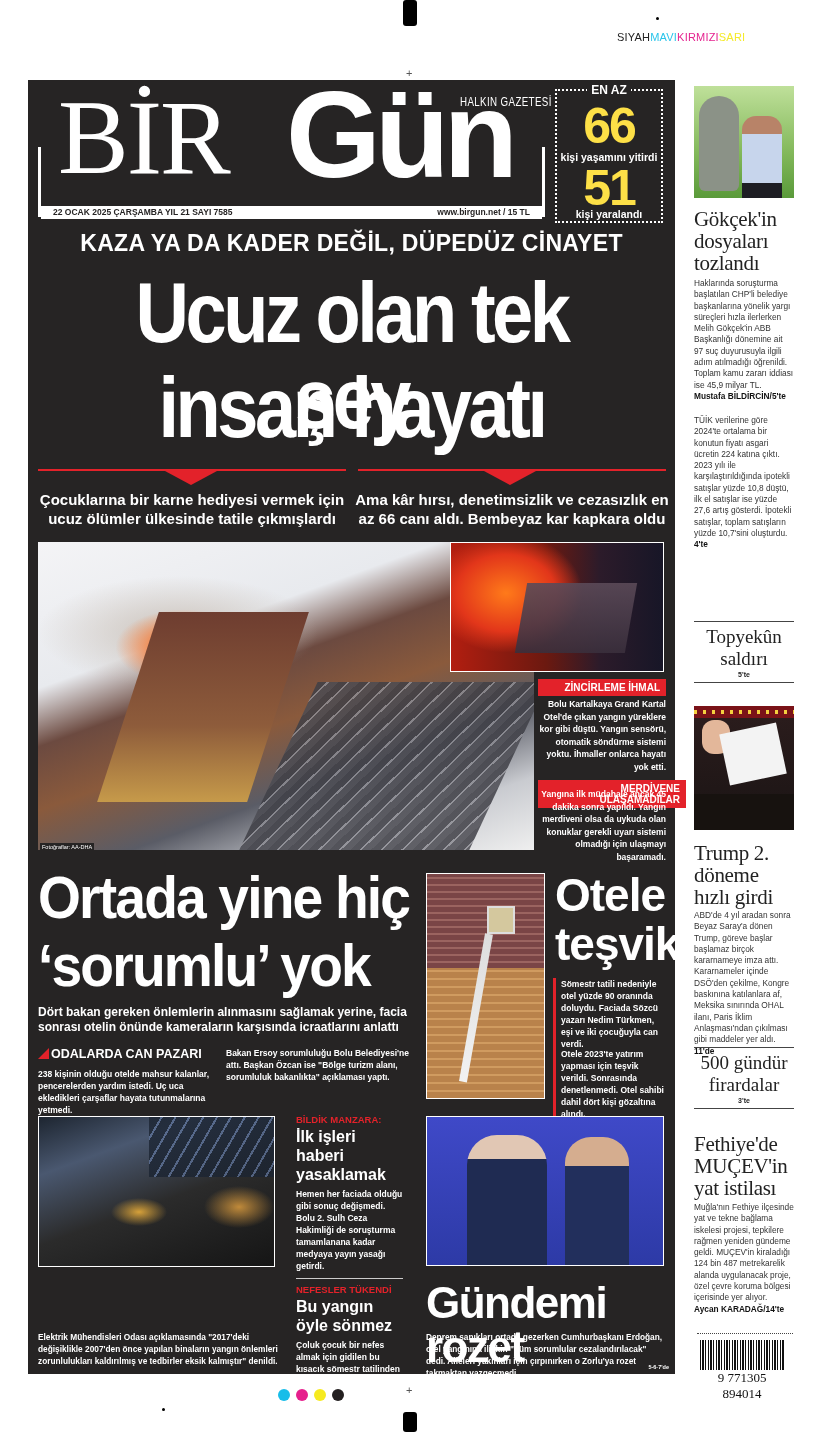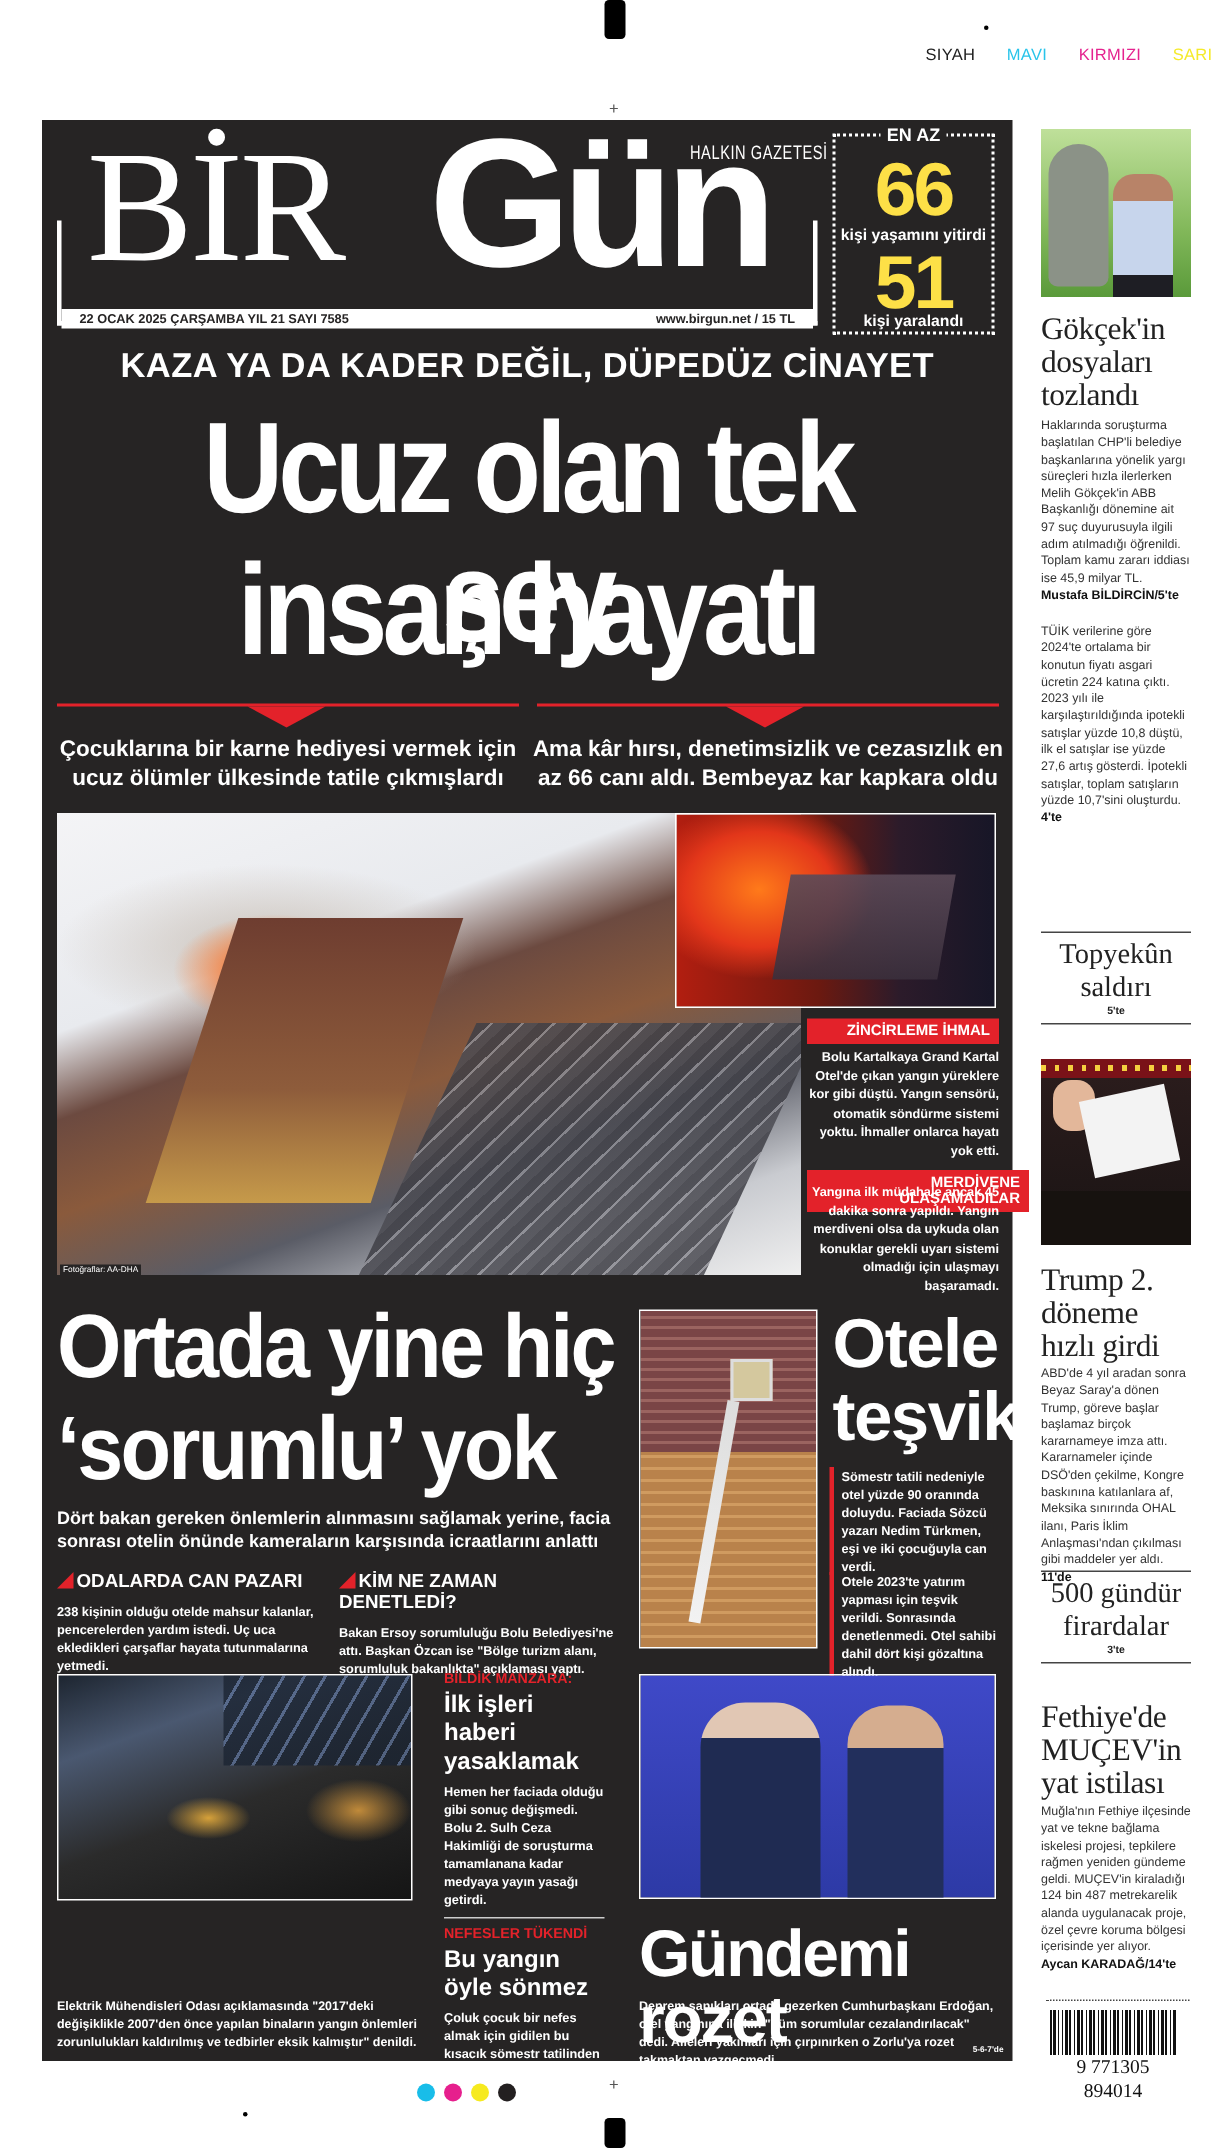"SIYAH" .cmyk-labels { gap: 21px -> 0 }
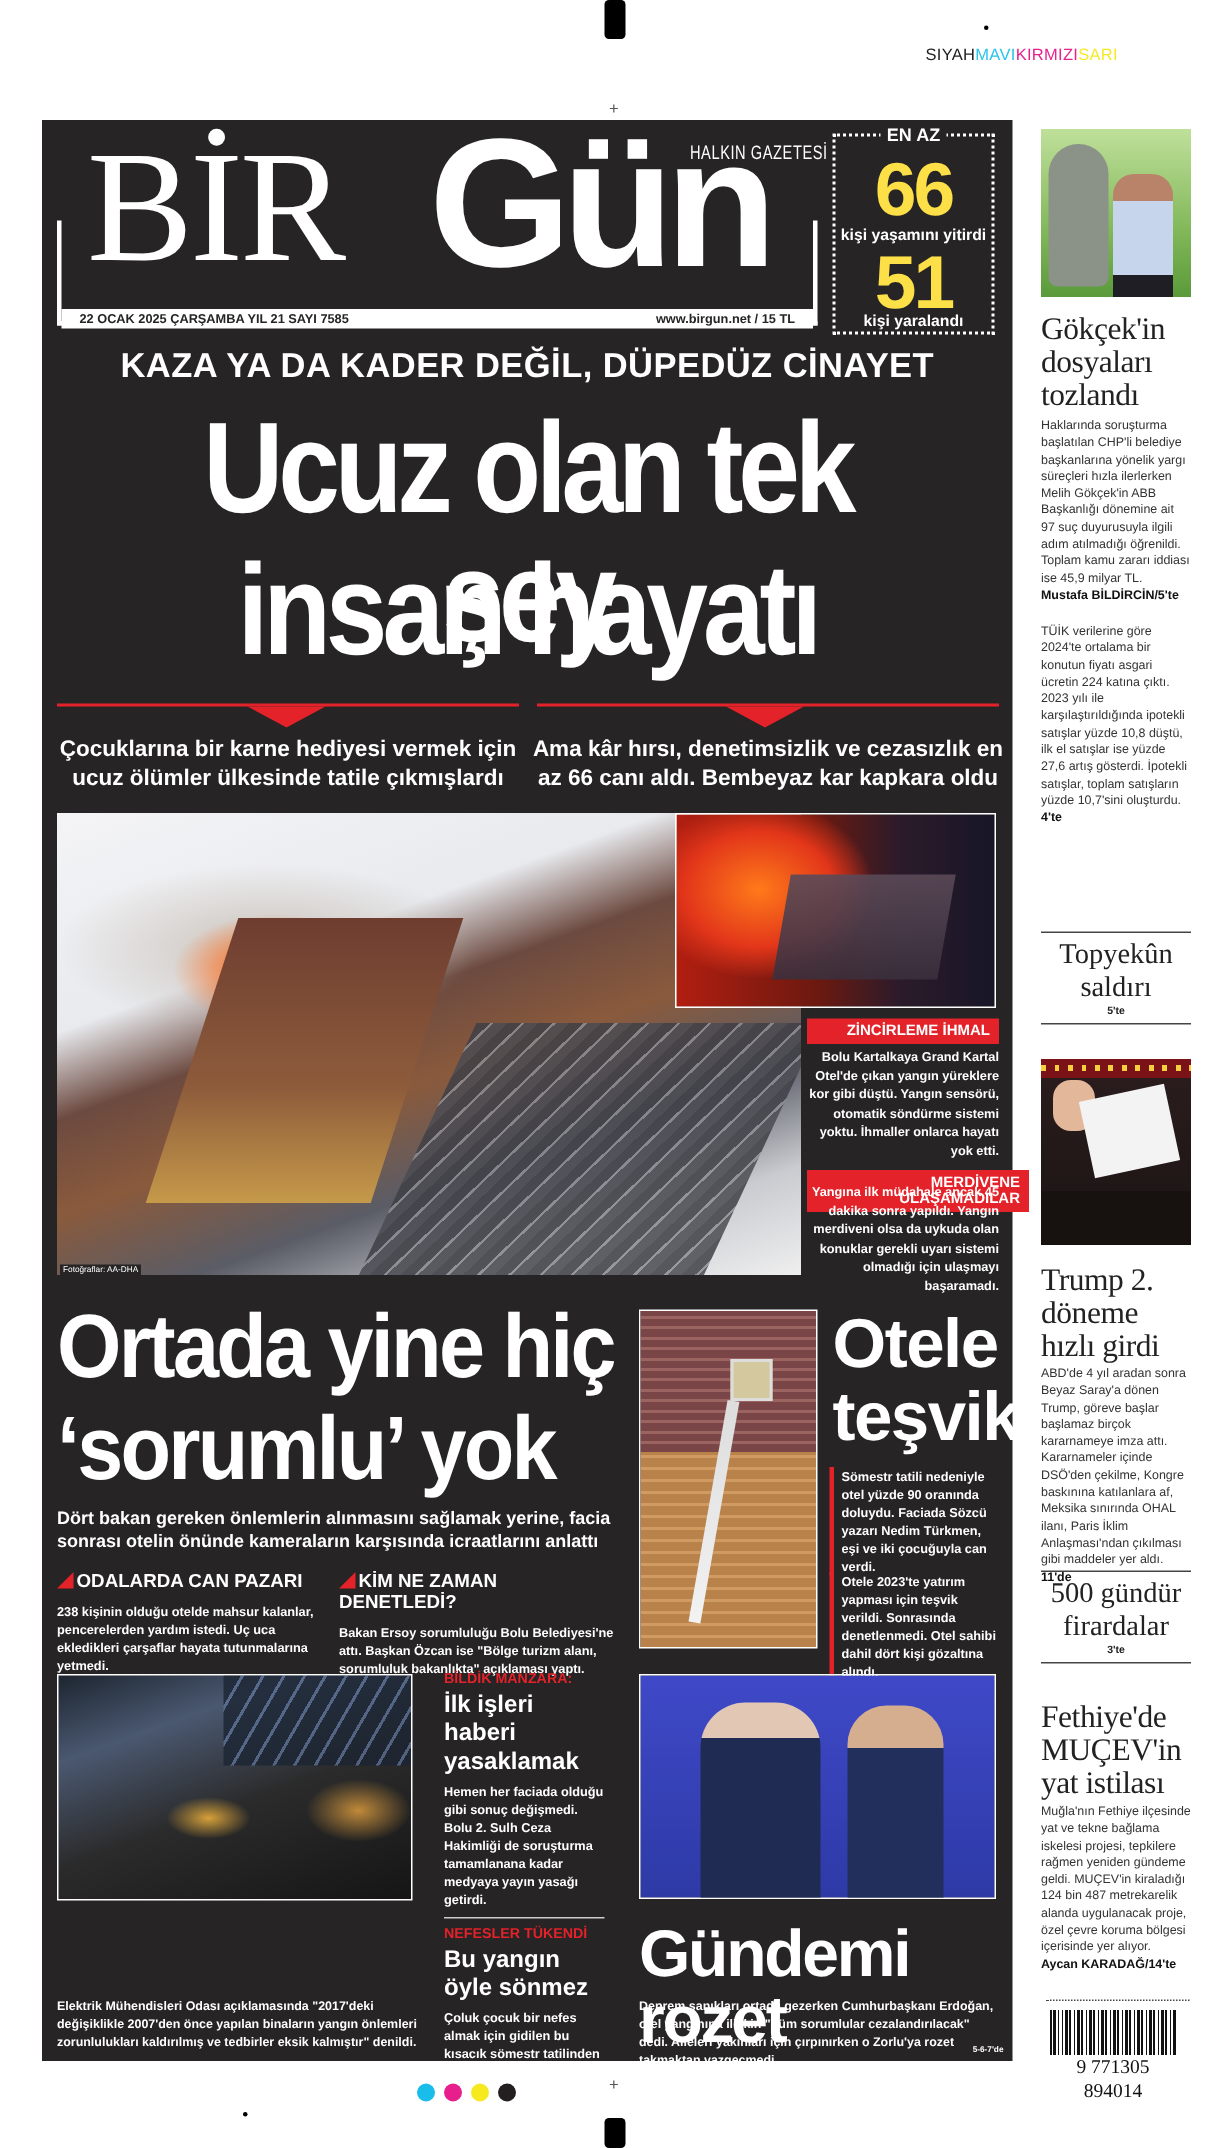"KİM NE ZAMAN DENETLEDİ?" div { html: <div><span></span><span>KİM NE ZAMAN DENETLEDİ?</span></div> -> none }
